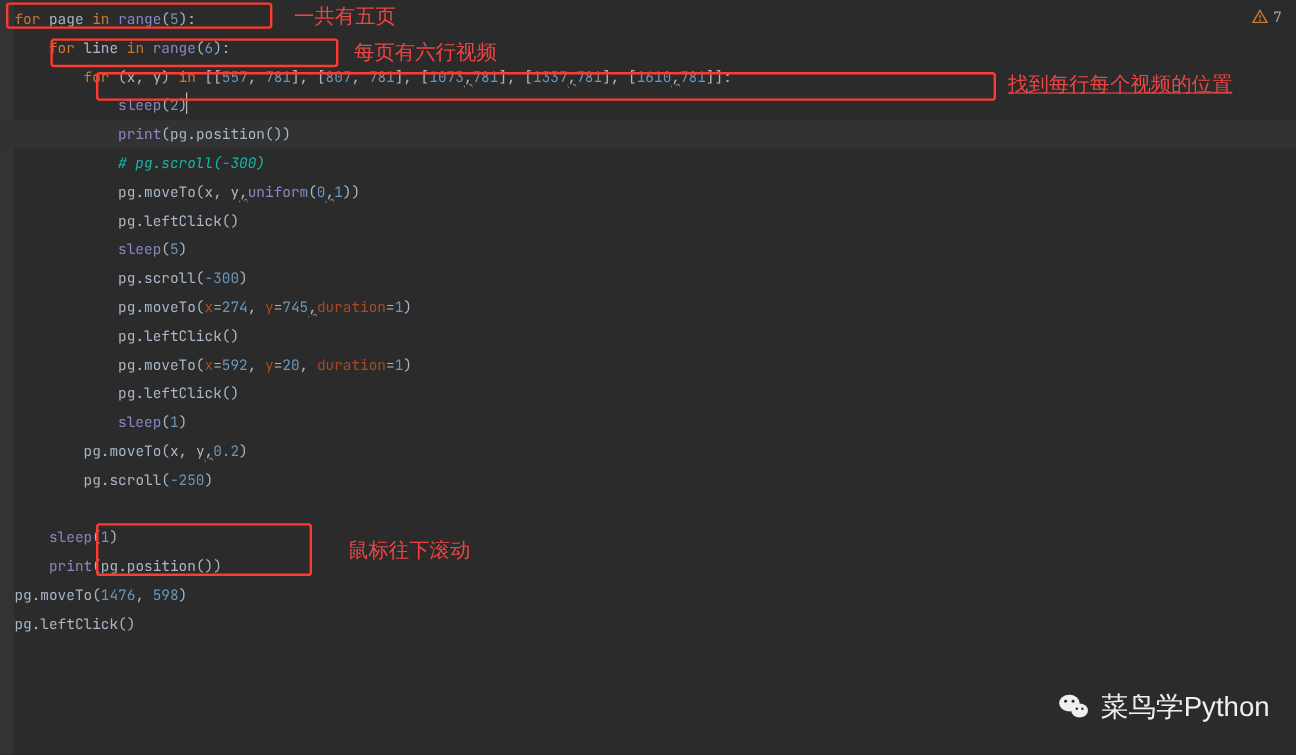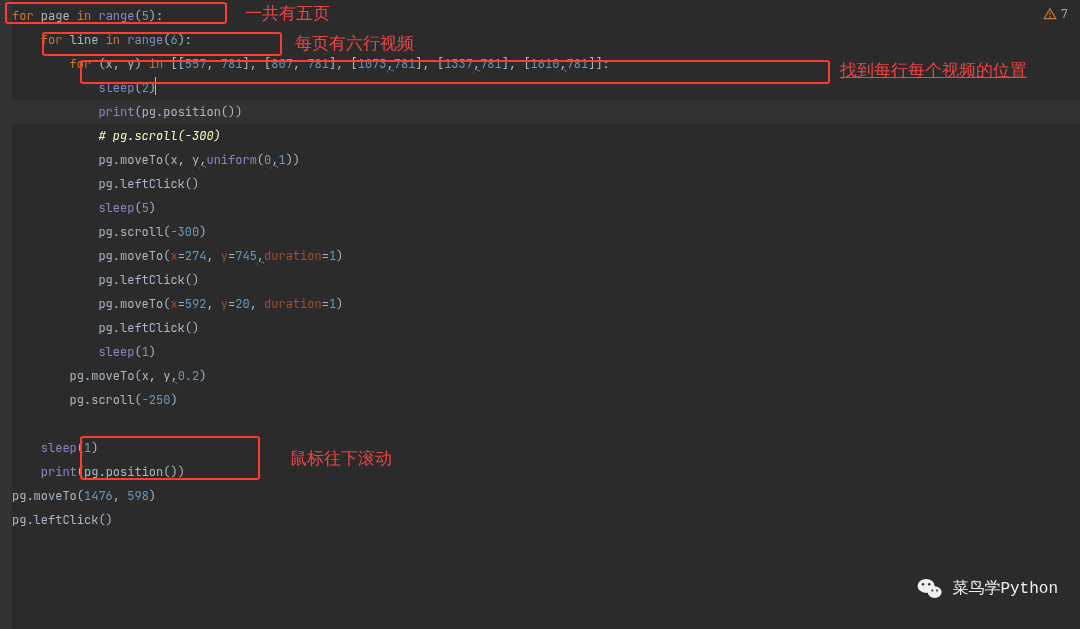"# pg.scroll(-300)" .cm { color: #fef9c3 -> #14b8a6 }
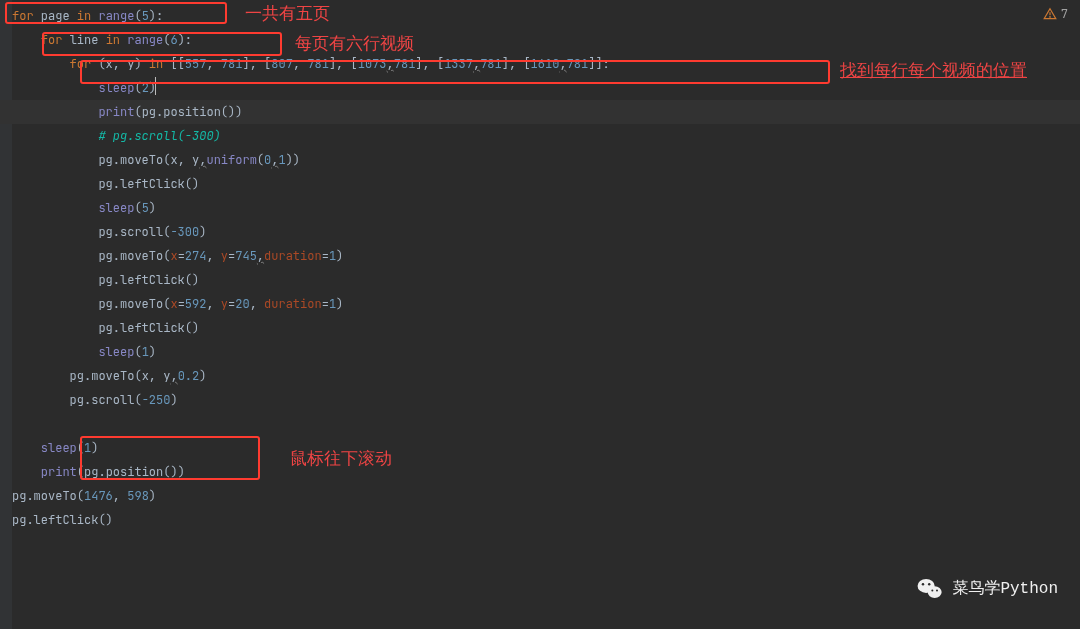"菜鸟学Python" .watermark-text { font-family: Liberation Mono, monospace -> Liberation Sans, sans-serif; font-size: 16px -> 23px }
